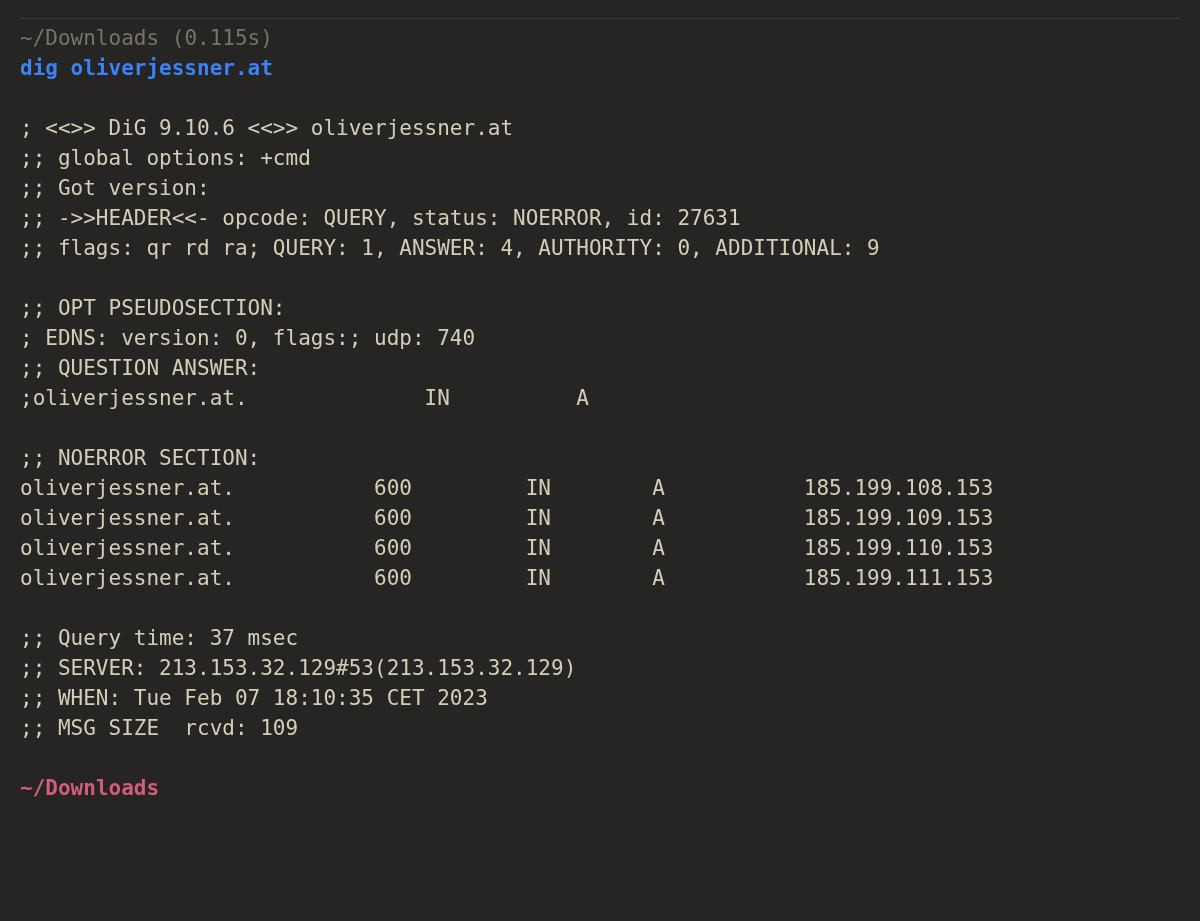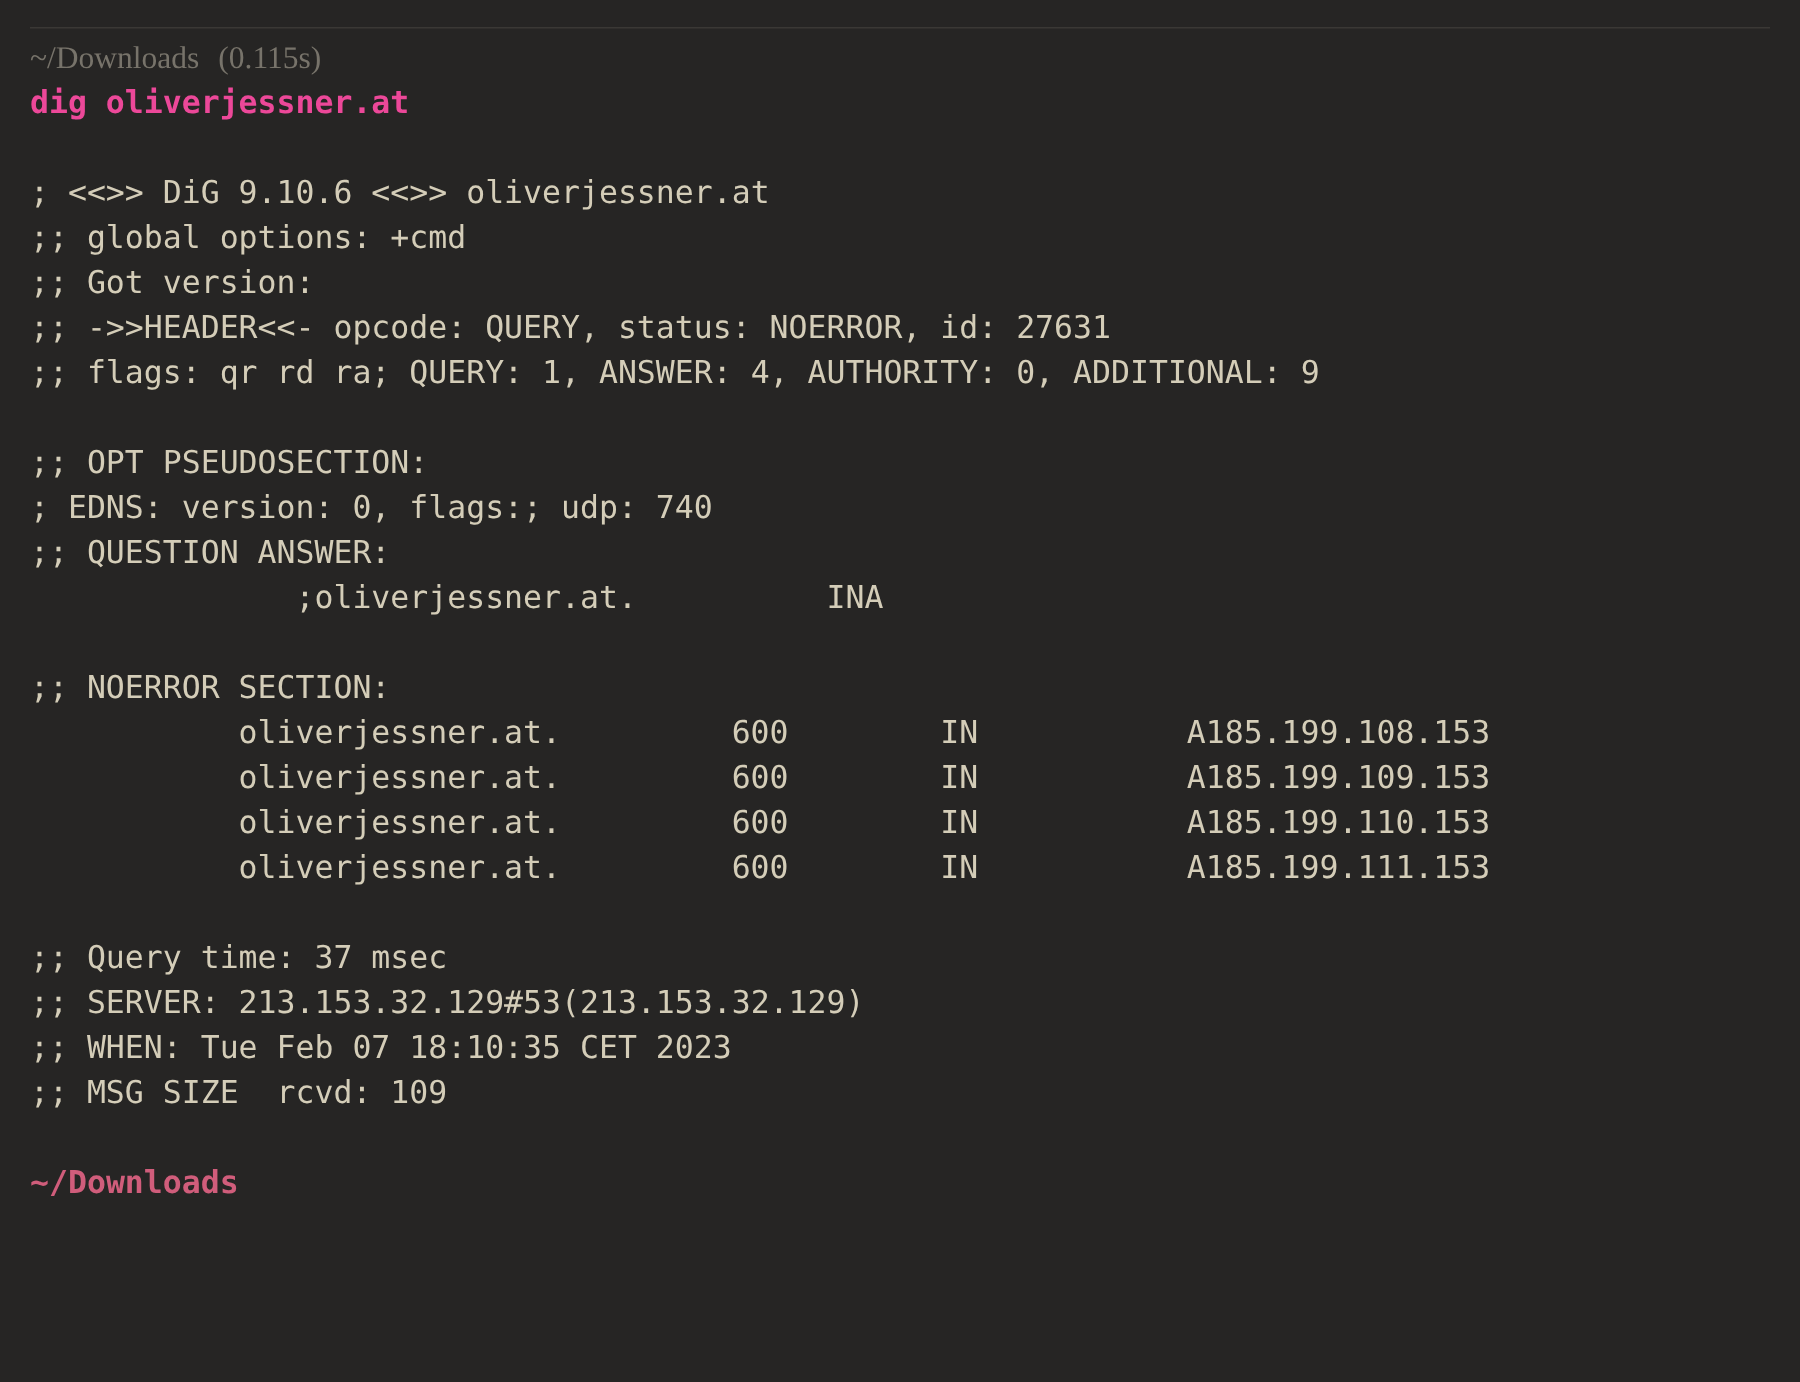"~/Downloads" .gray { font-family: Liberation Serif, serif -> none }
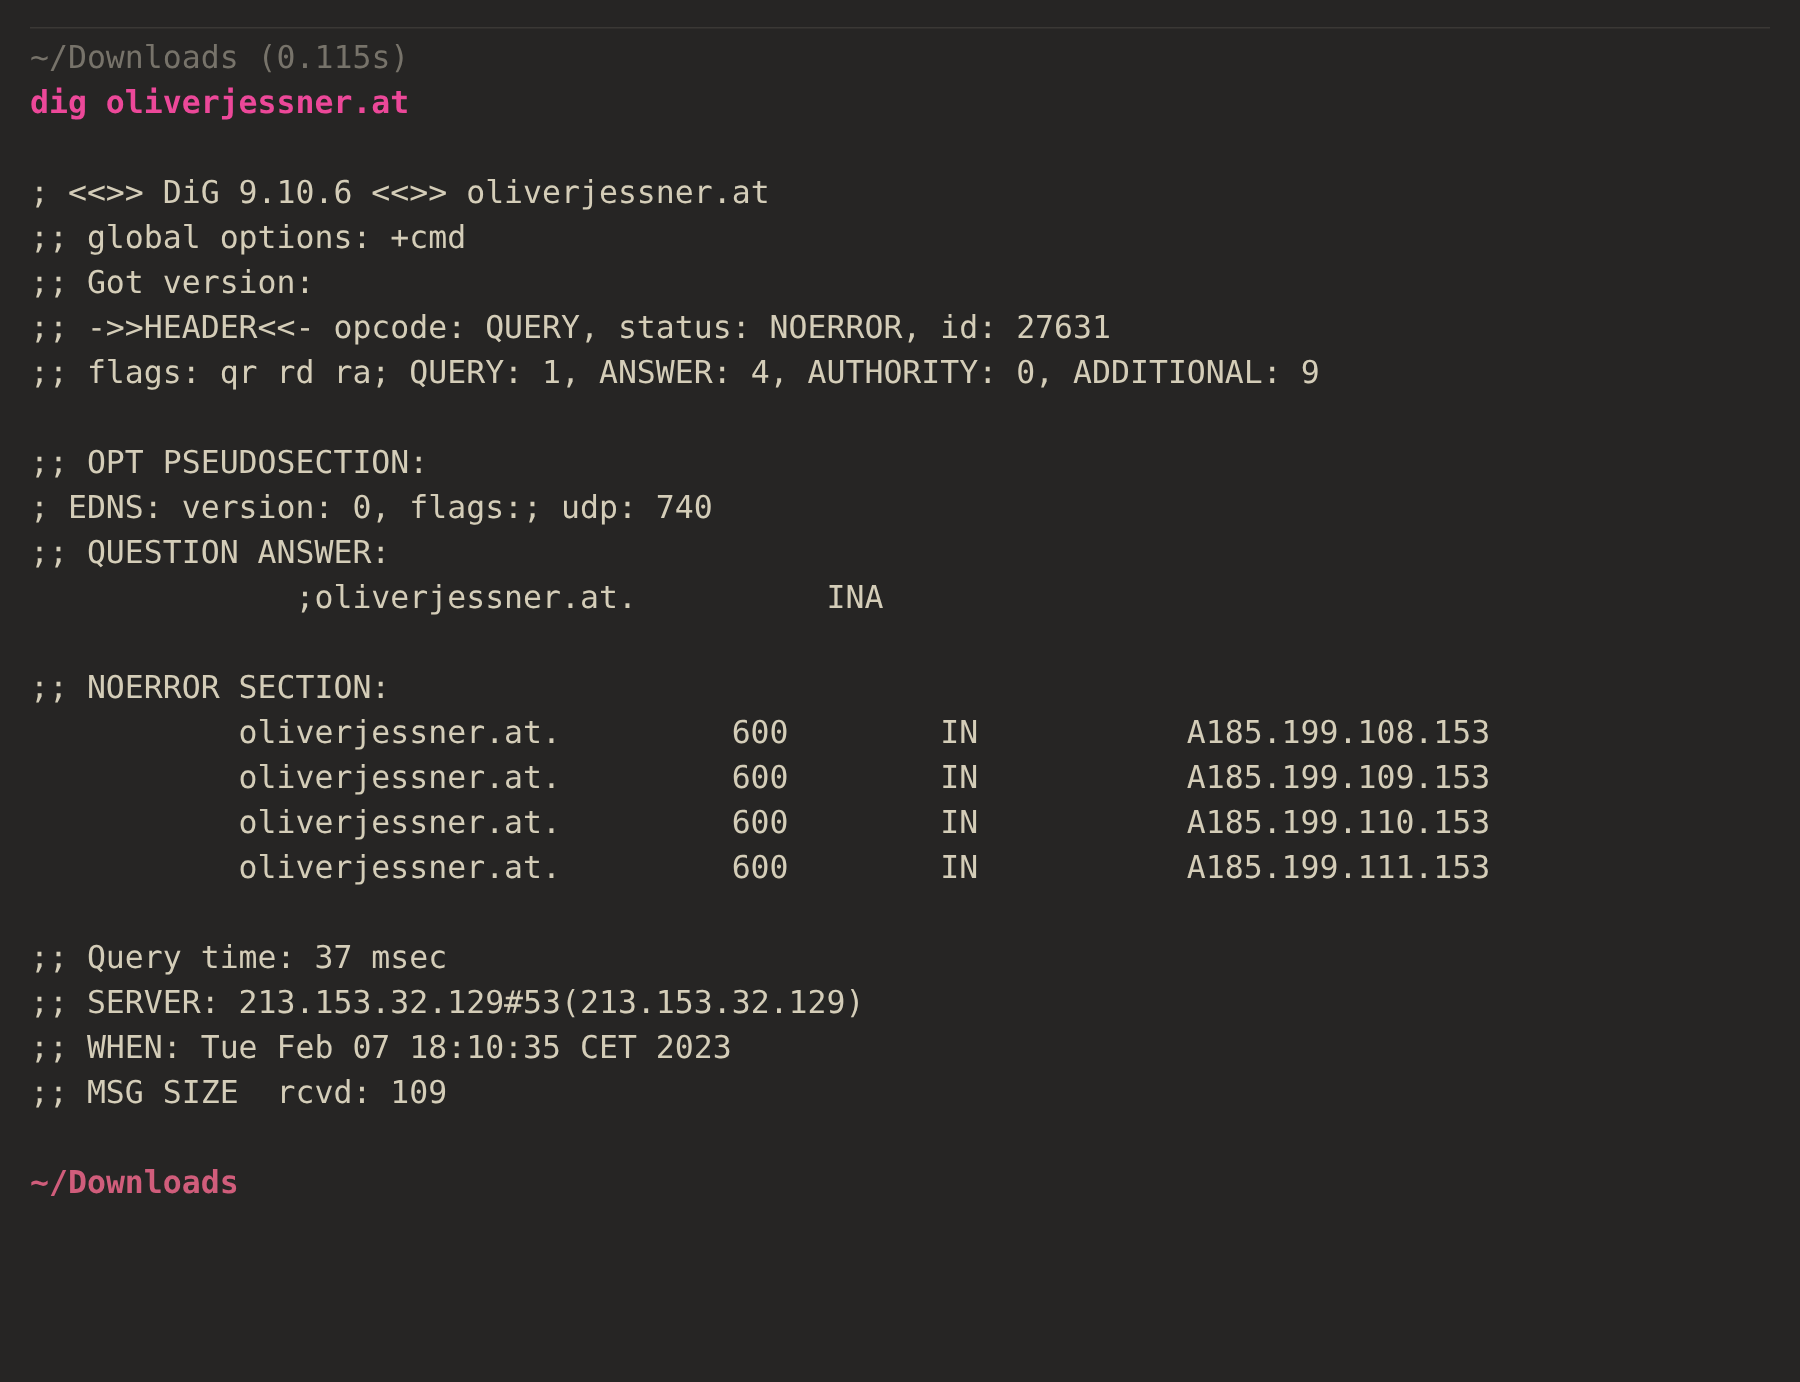"dig oliverjessner.at" .normal { color: #ec4899 -> #3b82f6 }
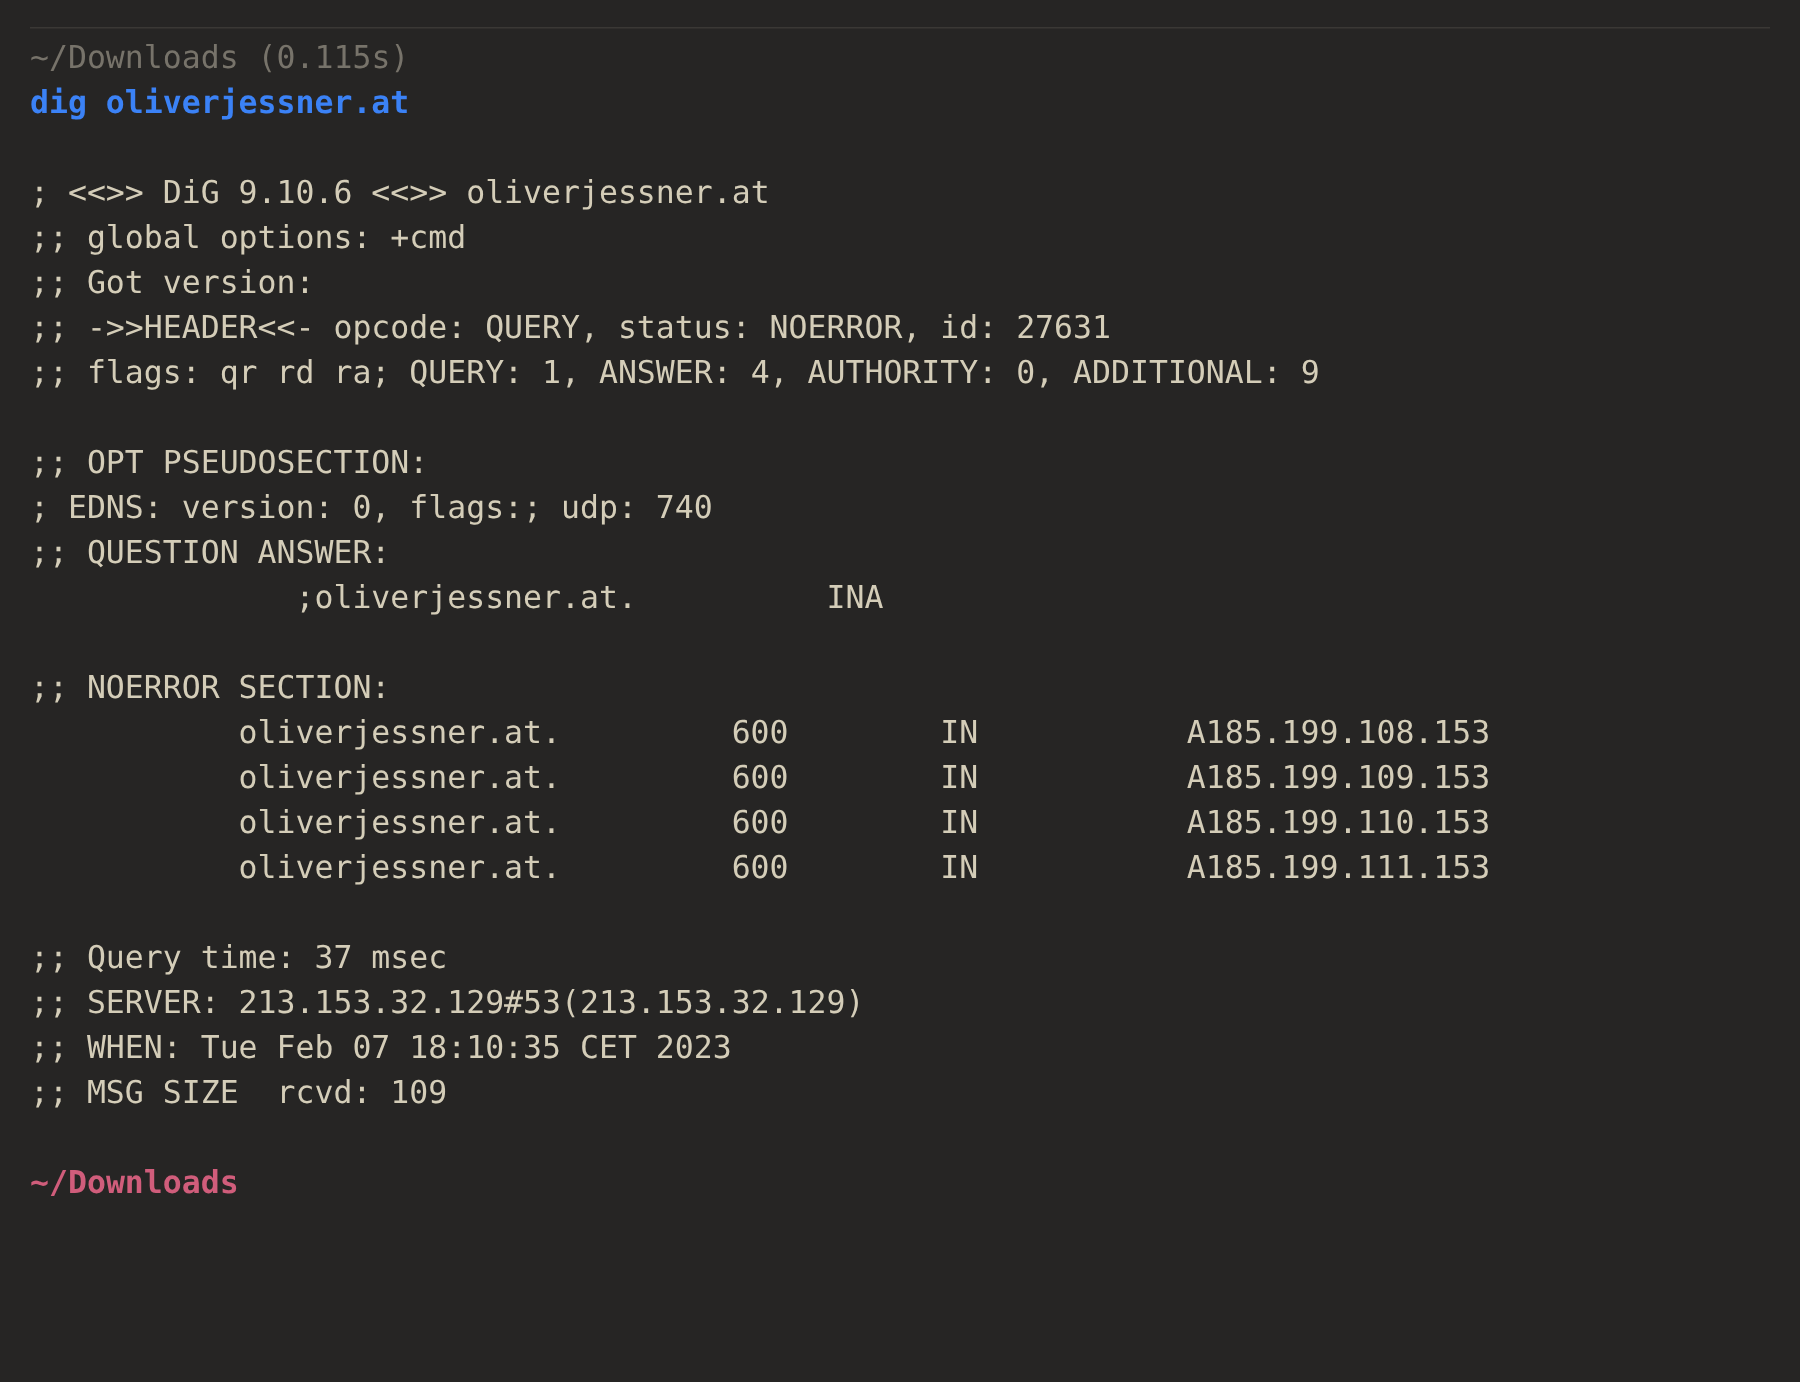";oliverjessner.at." .row span { text-align: right -> none }
